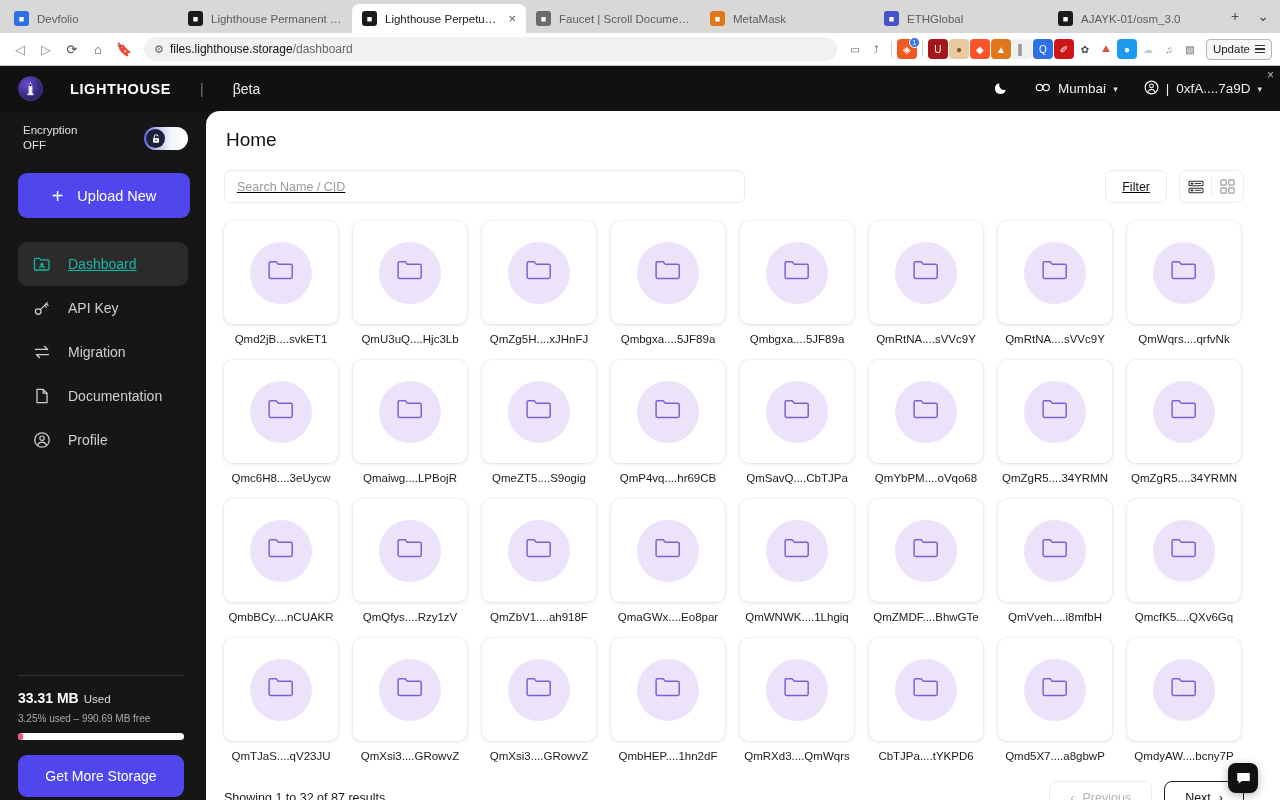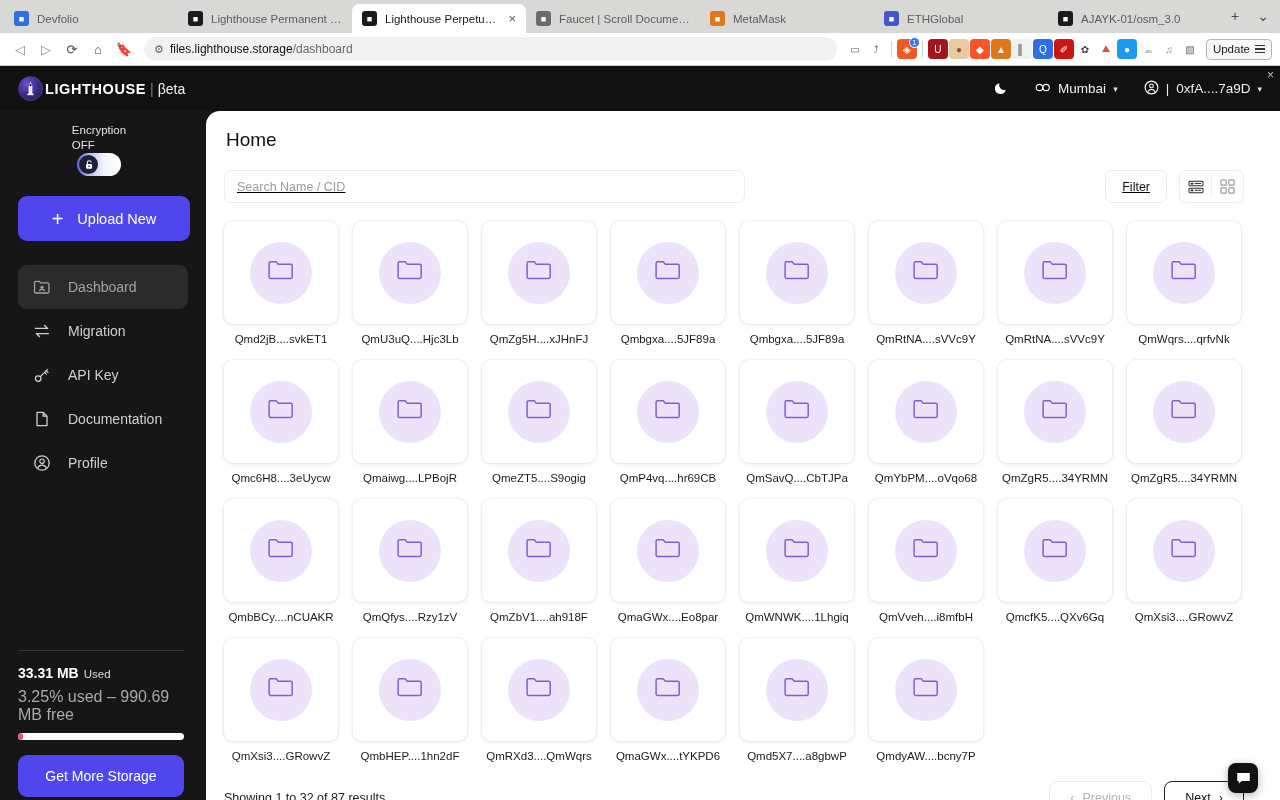"LIGHTHOUSE" .brand { gap: 2px -> 27px }
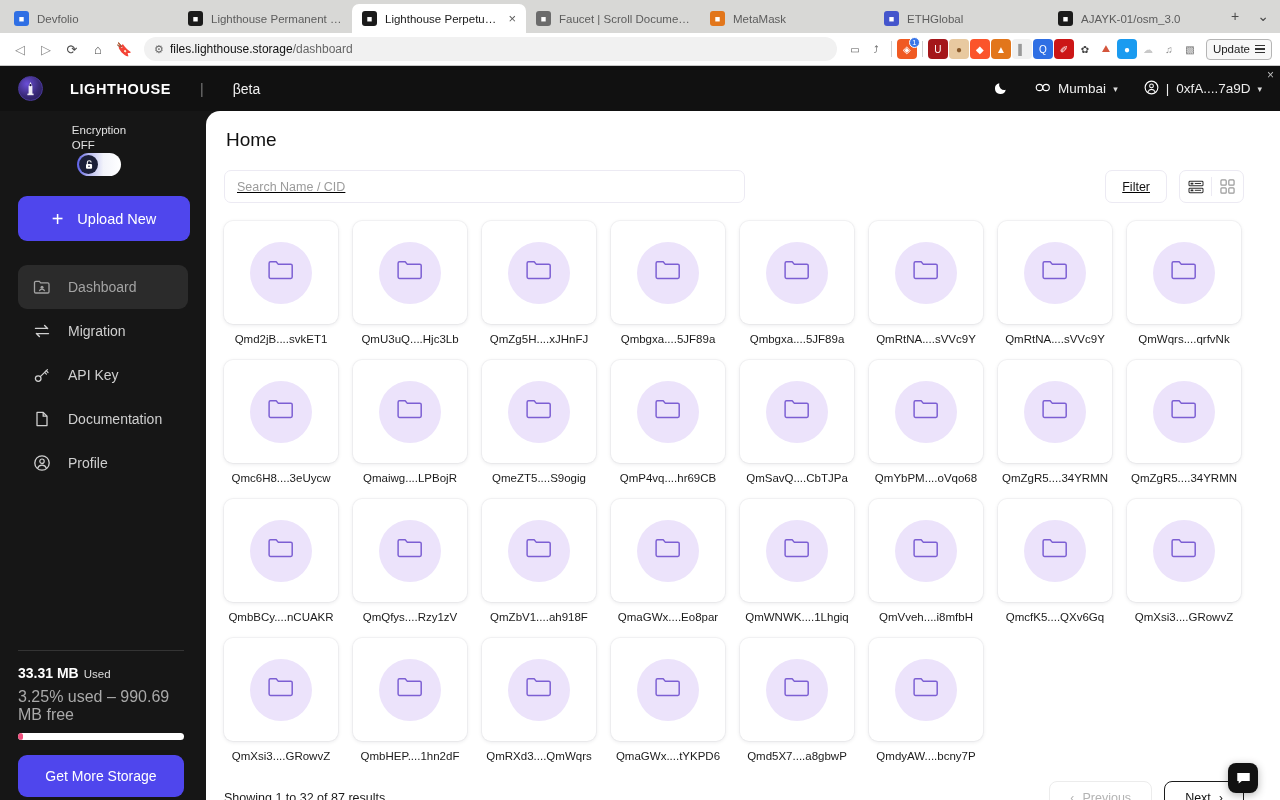"Encryption" .enc-row { flex-direction: column -> none; padding: 12px 18px 0 10px -> 12px 18px 0 23px }
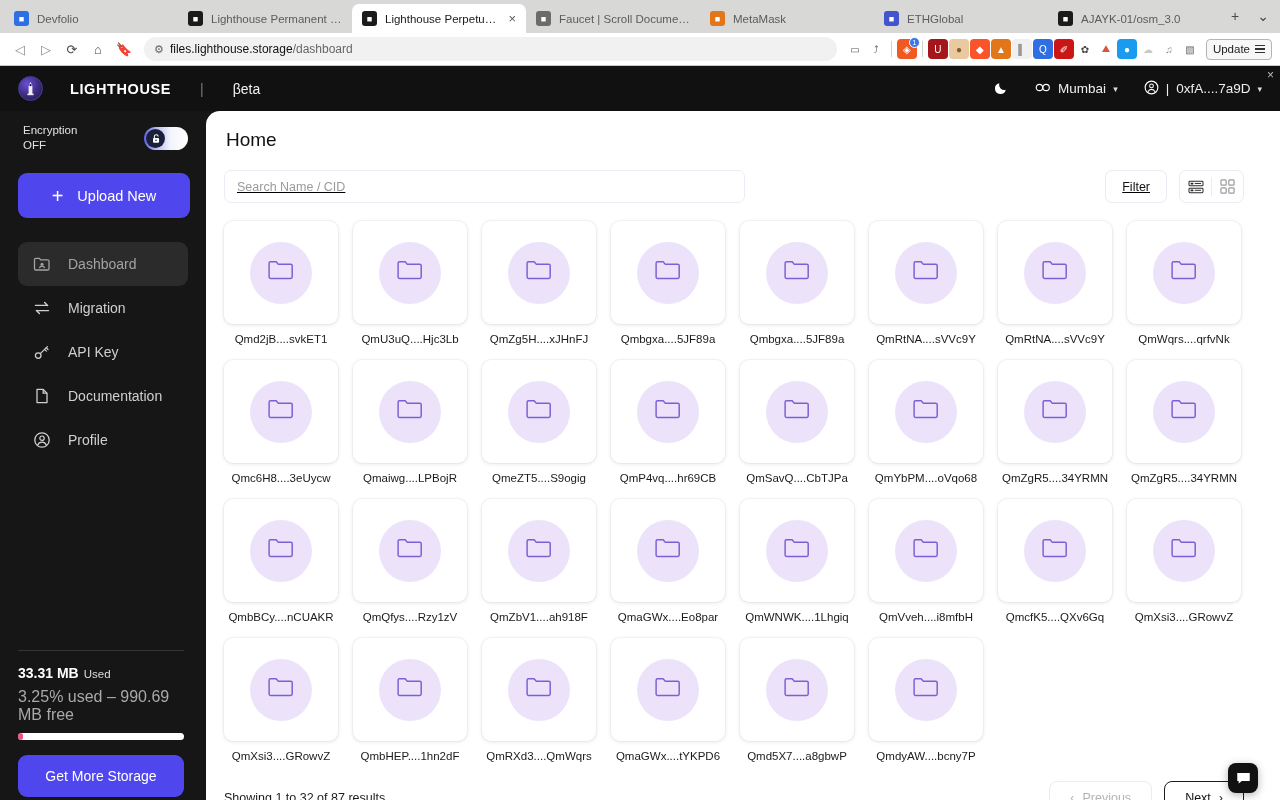"Dashboard" .nav-item.active { color: #a3a3a3 -> #14b8a6; text-decoration: none -> underline }
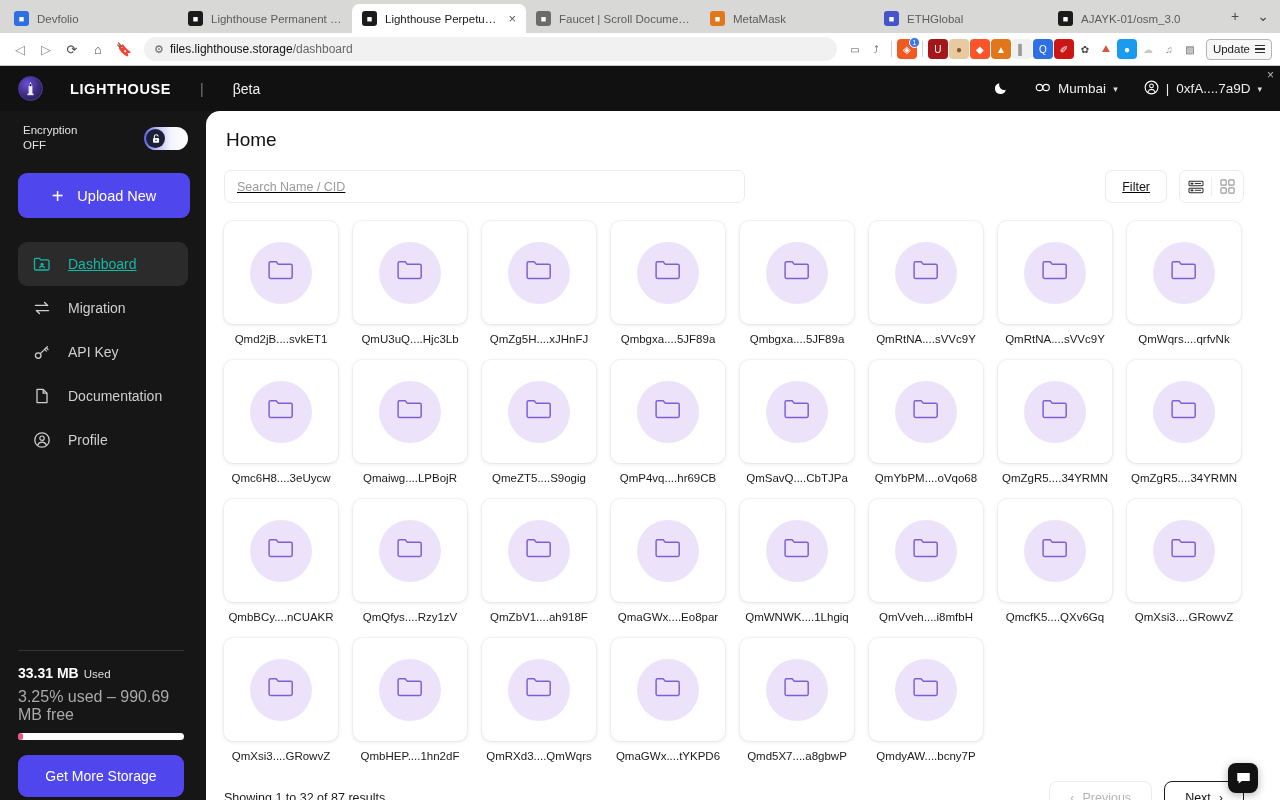"Migration" div.nav-item { order: before "API Key" -> after "API Key" }
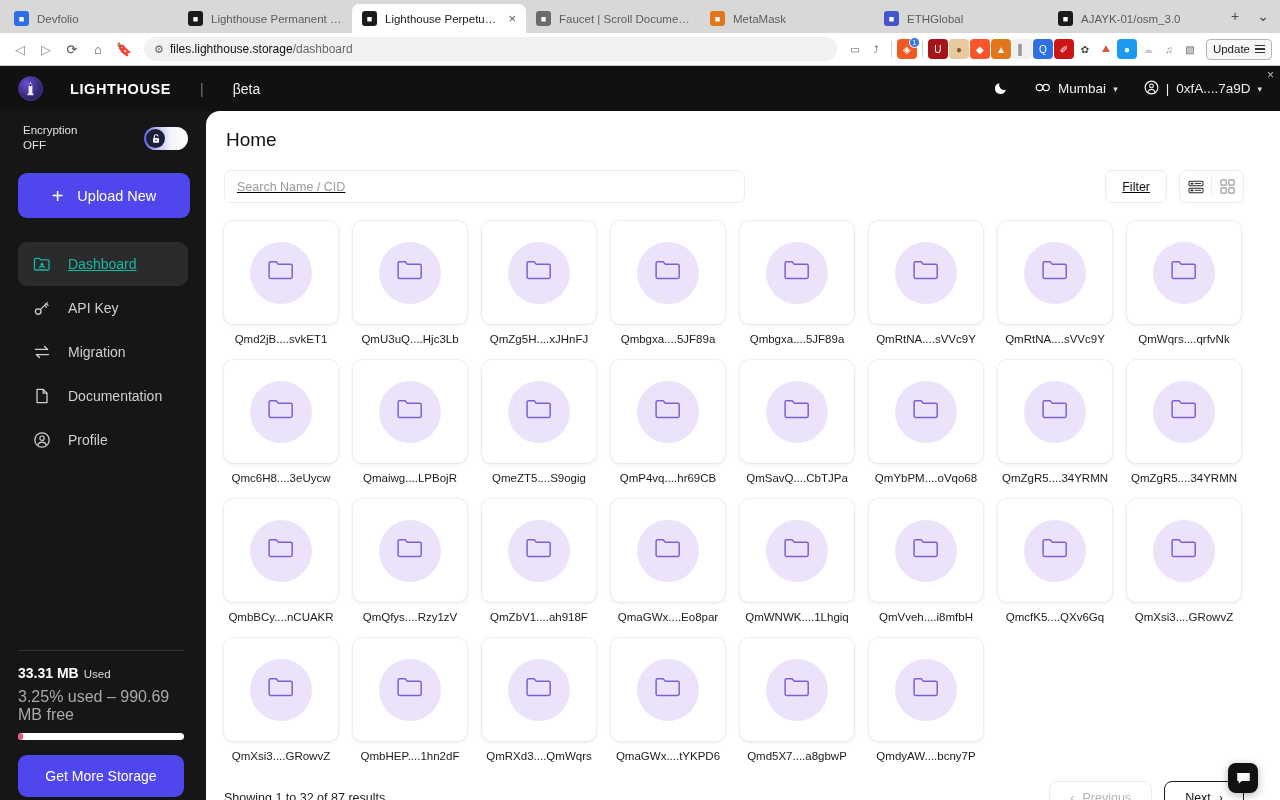"QmZMDF....BhwGTe" div.card { html: none -> <div> <div> <div> <span><svg> <path></path> </svg></span> </div> </div> <div>QmZMDF....BhwGTe</div> </div> }
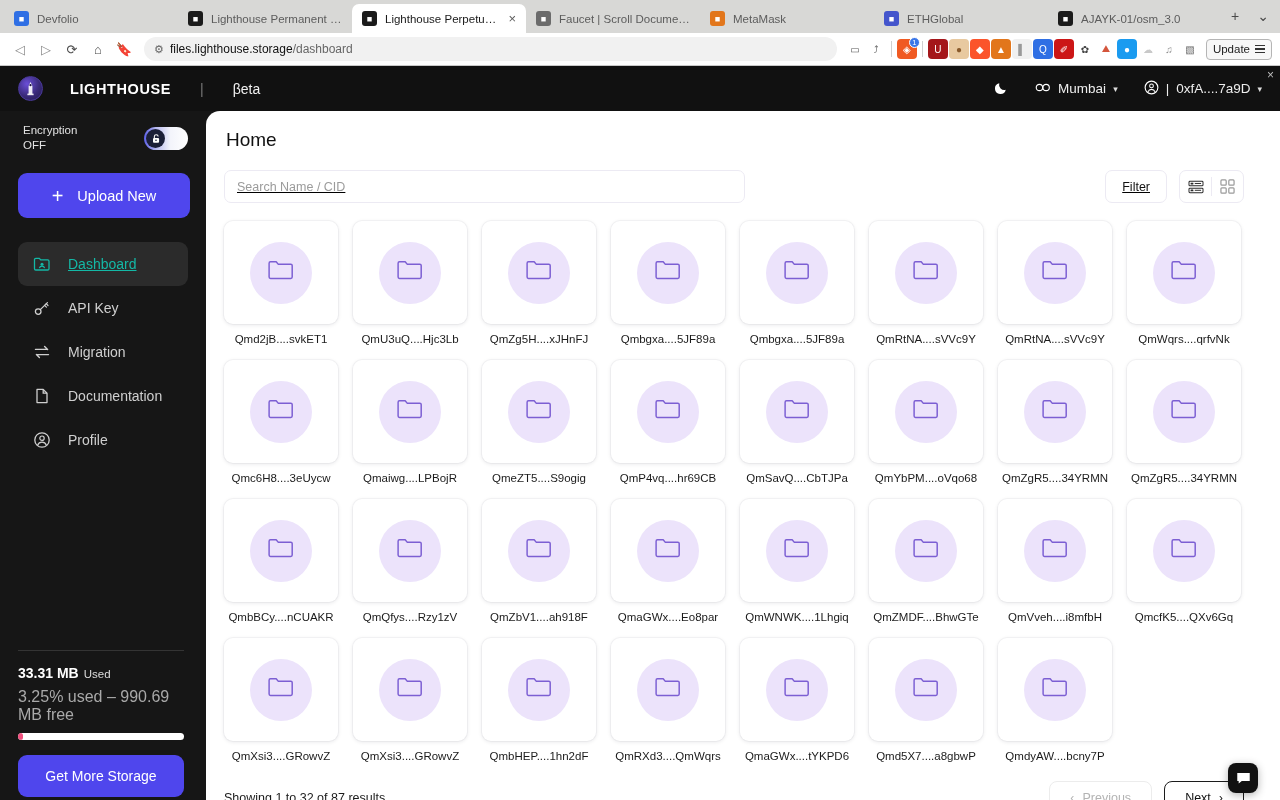"3.25% used – 990.69 MB" .storage-sub { font-size: 16px -> 10px }
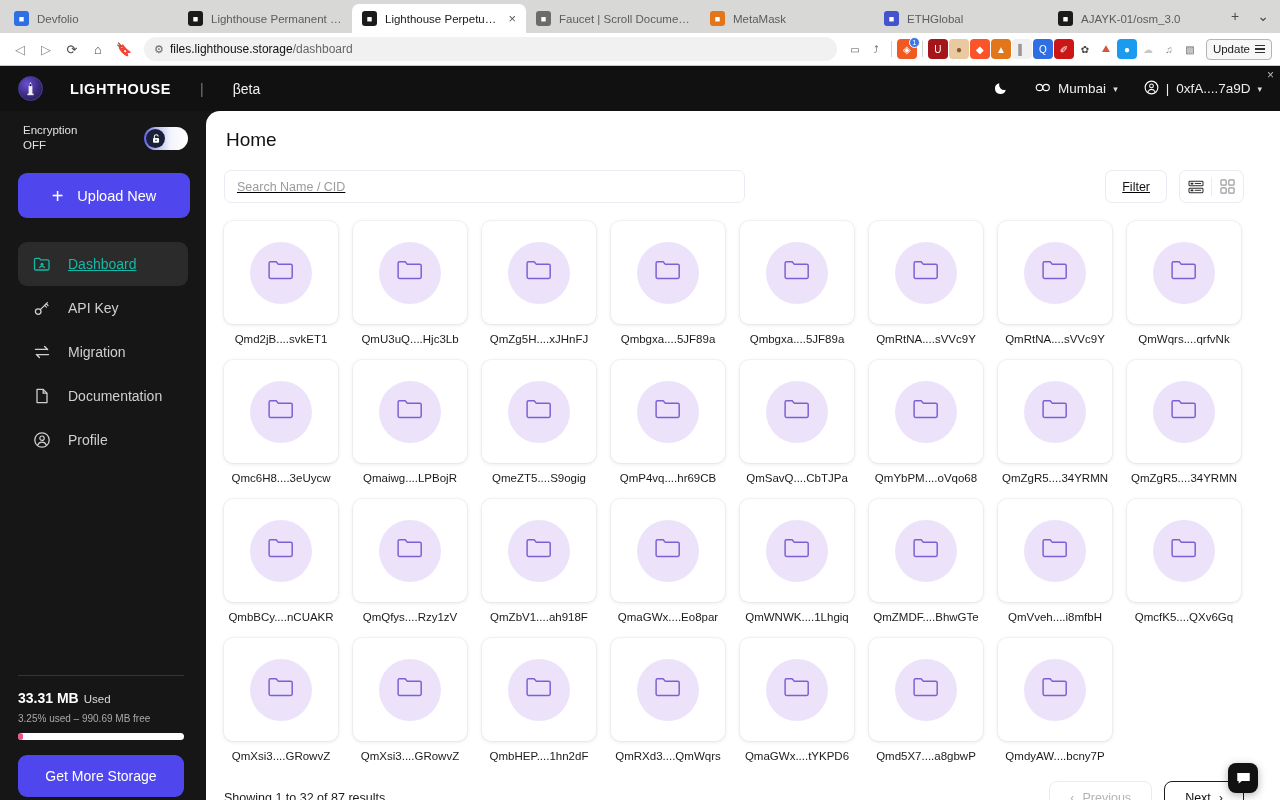"QmTJaS....qV23JU" div.card { html: none -> <div> <div> <div> <span><svg> <path></path> </svg></span> </div> </div> <div>QmTJaS....qV23JU</div> </div> }
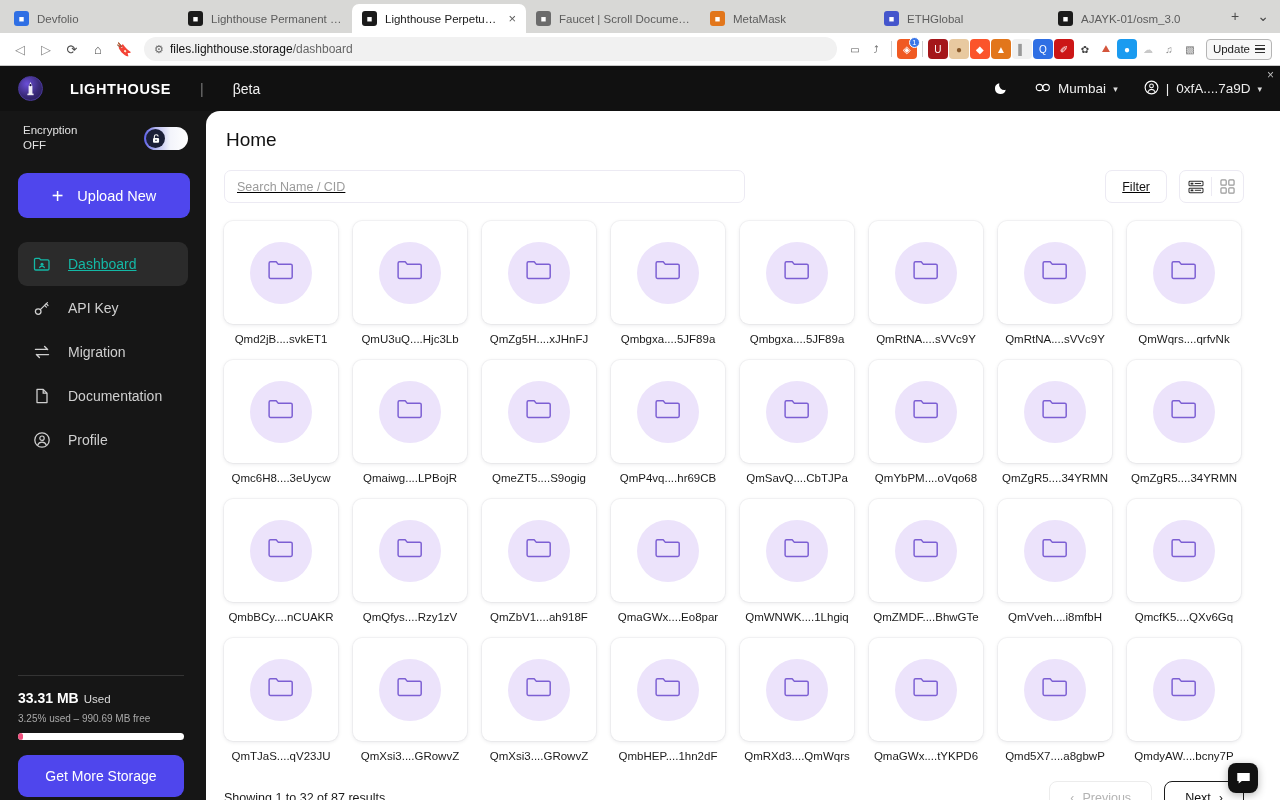"QmaGWx....tYKPD6" div.card-label { text: QmaGWx....tYKPD6 -> CbTJPa....tYKPD6 }
